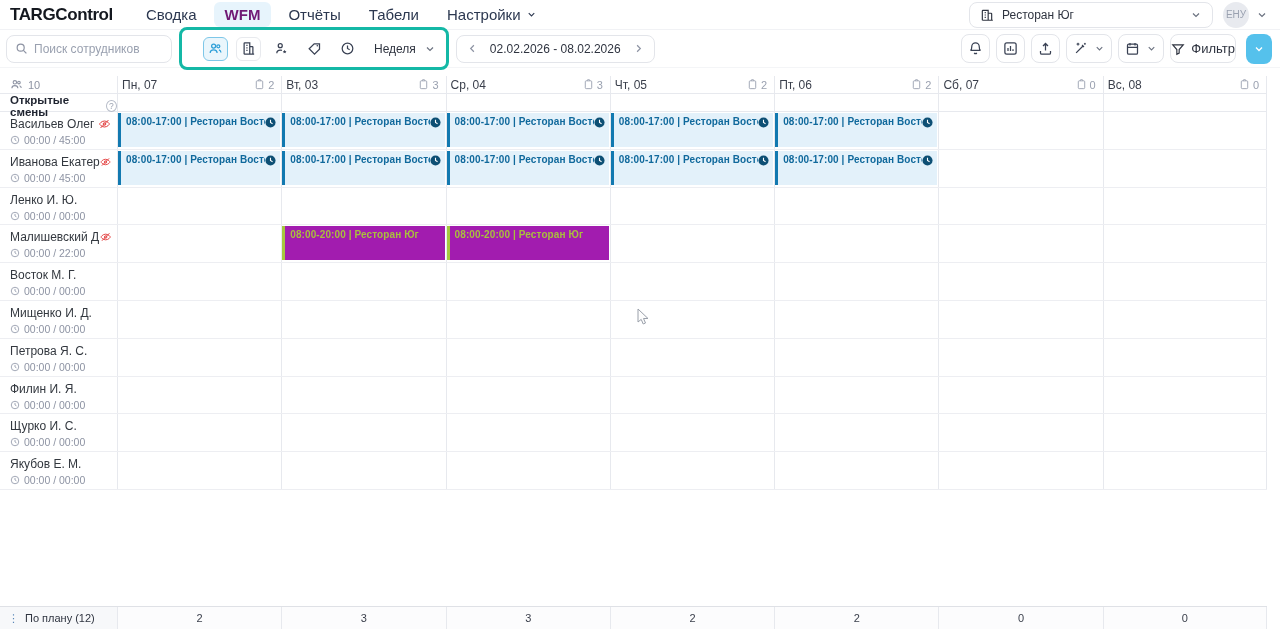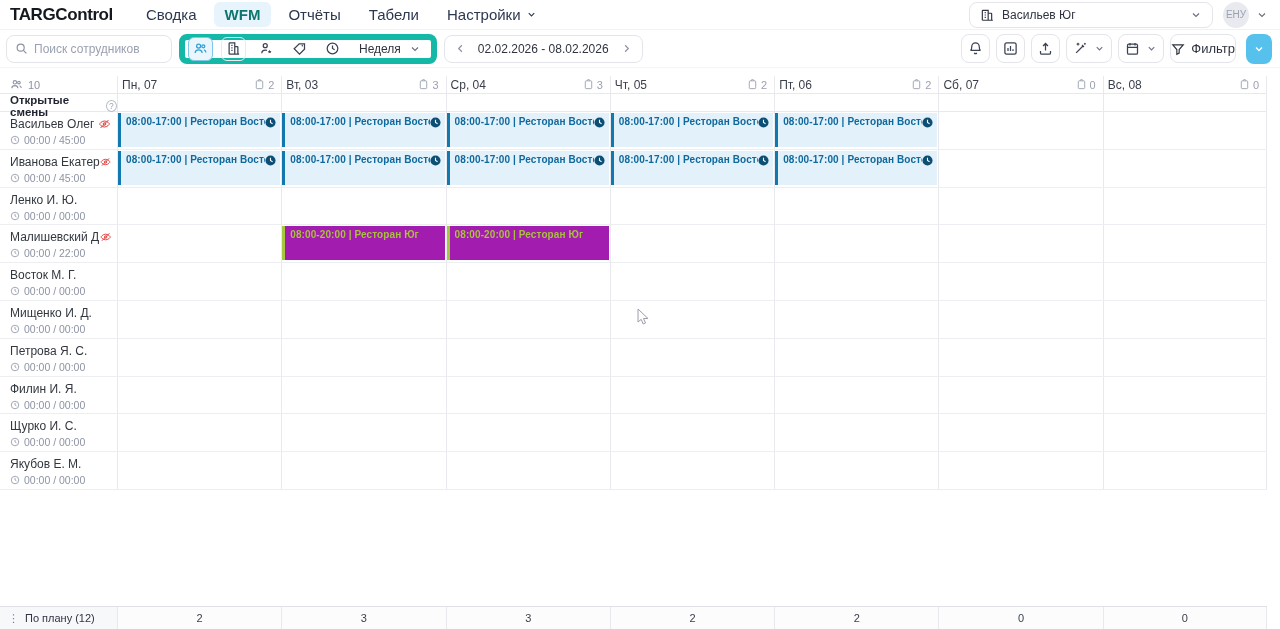"WFM" .nav-item.active { color: #0f766e -> #701a75 }
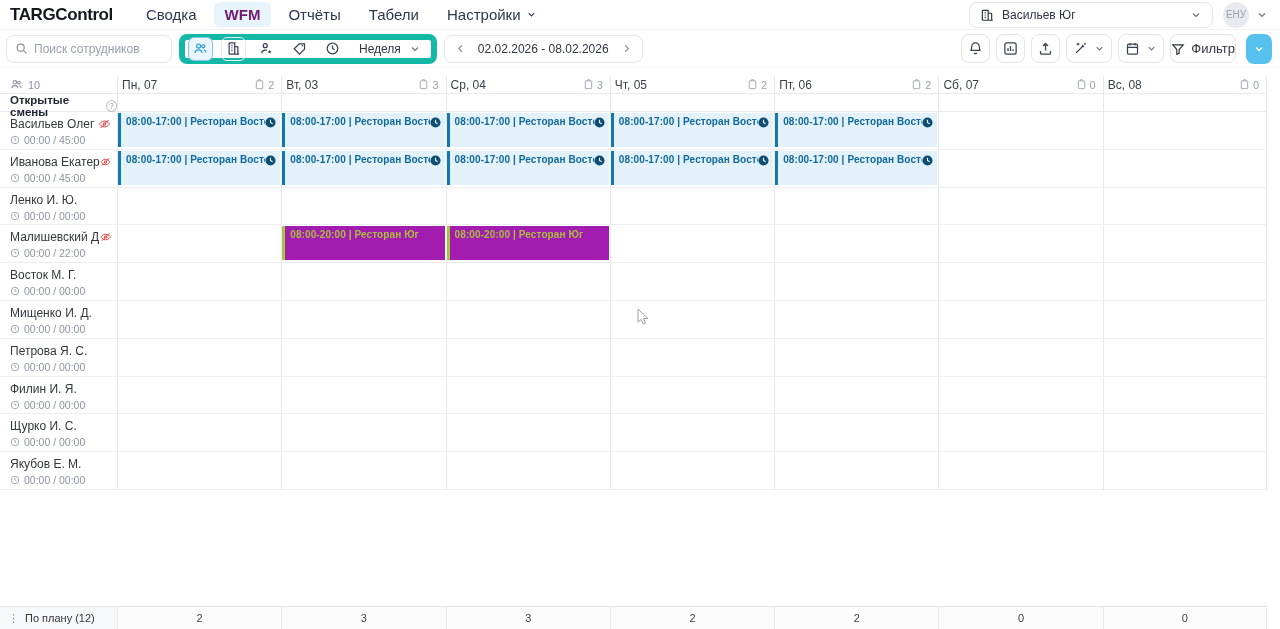"Васильев Юг" span { text: Васильев -> Ресторан }
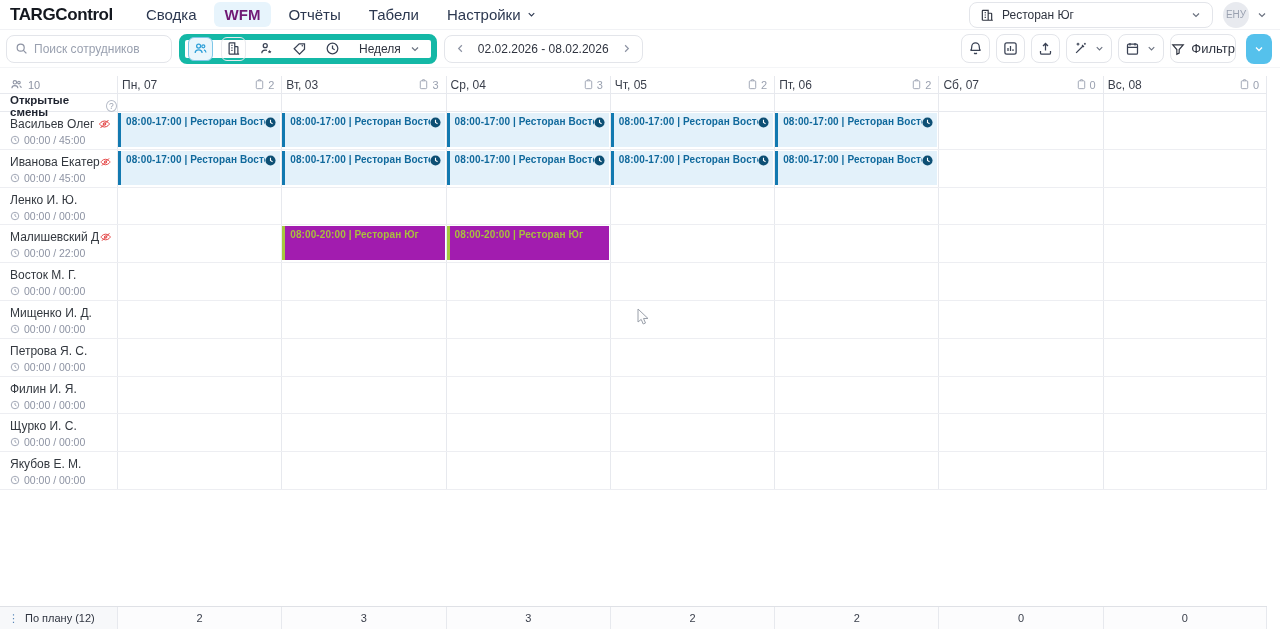"Неделя" .icon-group { border: 6px solid #14b8a6 -> 3px solid #14b8a6; height: 30px -> 43px; padding: 0 6px 0 3px -> 0 6px 0 21px }
